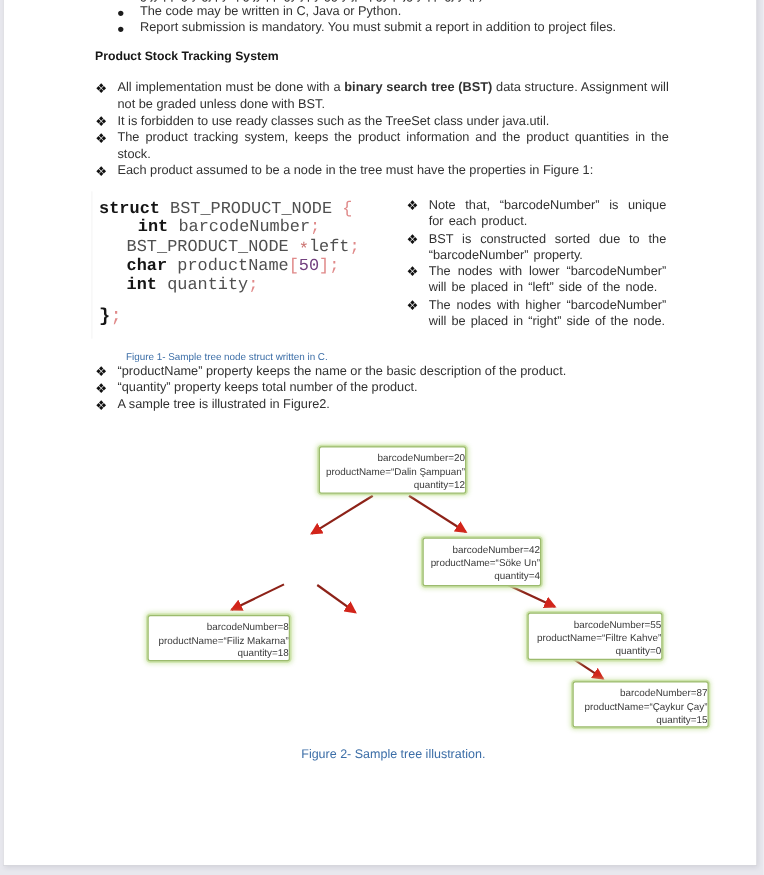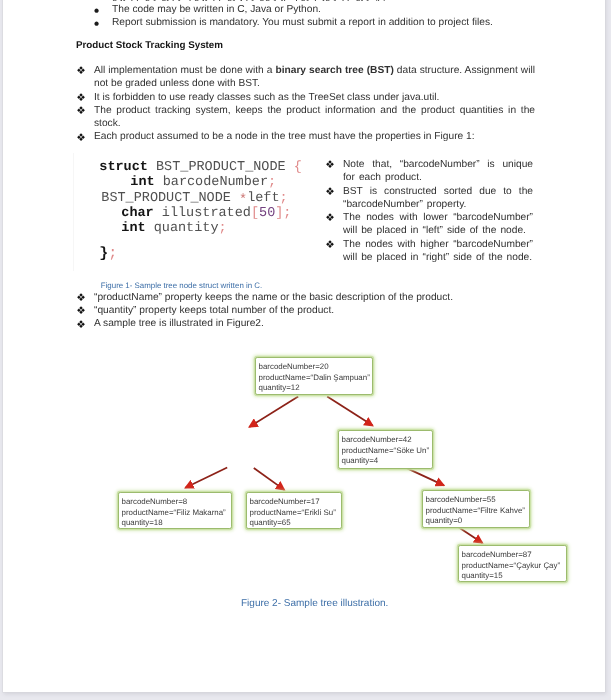"struct" .kw { margin-left: 20px -> none }
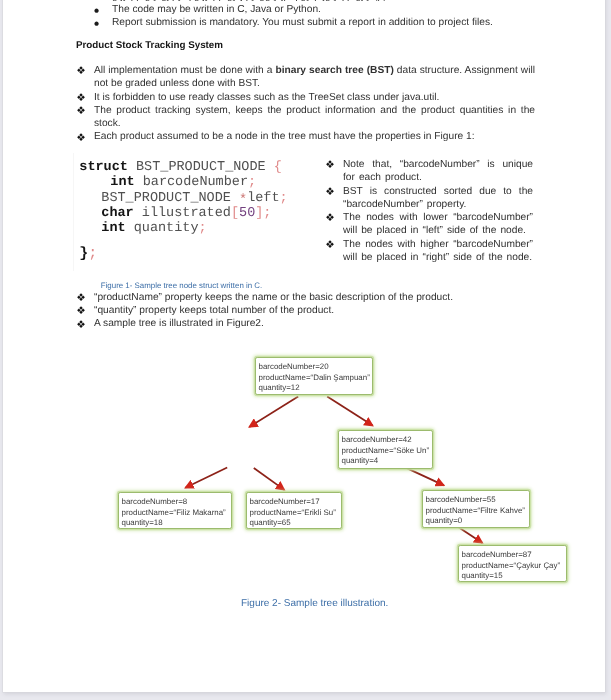"illustrated" span.id { text: illustrated -> productName }
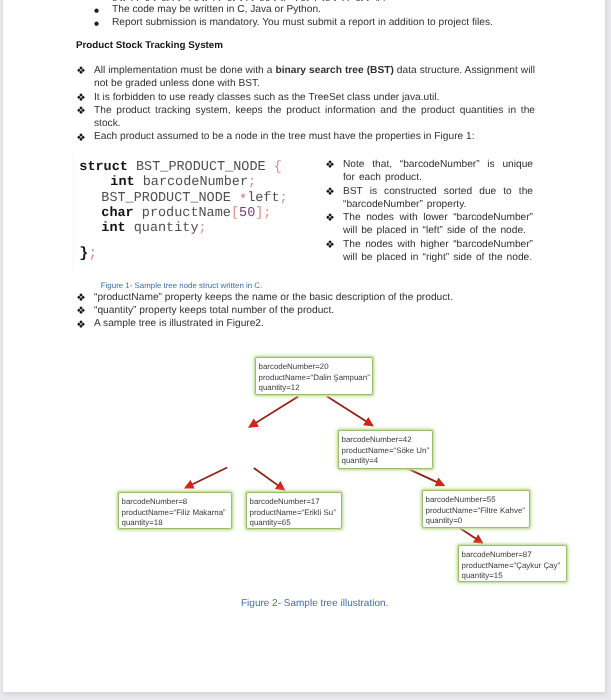"barcodeNumber=20" .node { text-align: none -> right }
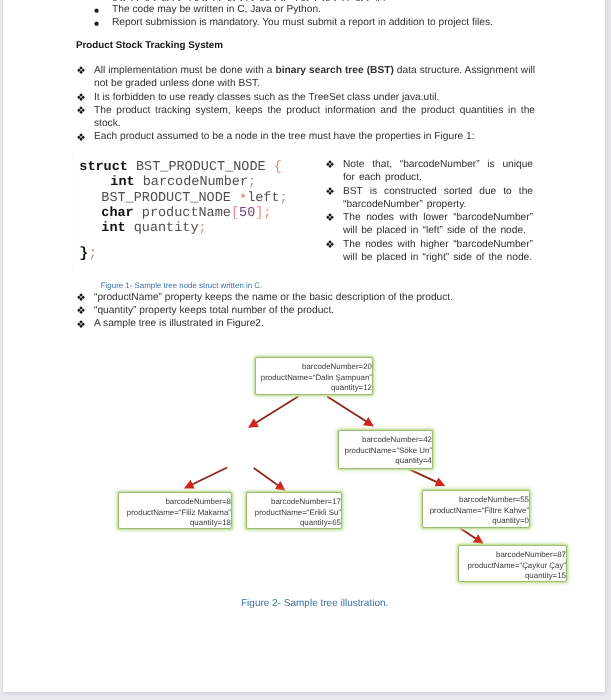"barcodeNumber=17" div.node { html: <div> <span>barcodeNumber=17</span> <span>productName=“Erikli Su”</span> <span>quantity=65</span> </div> -> none }
